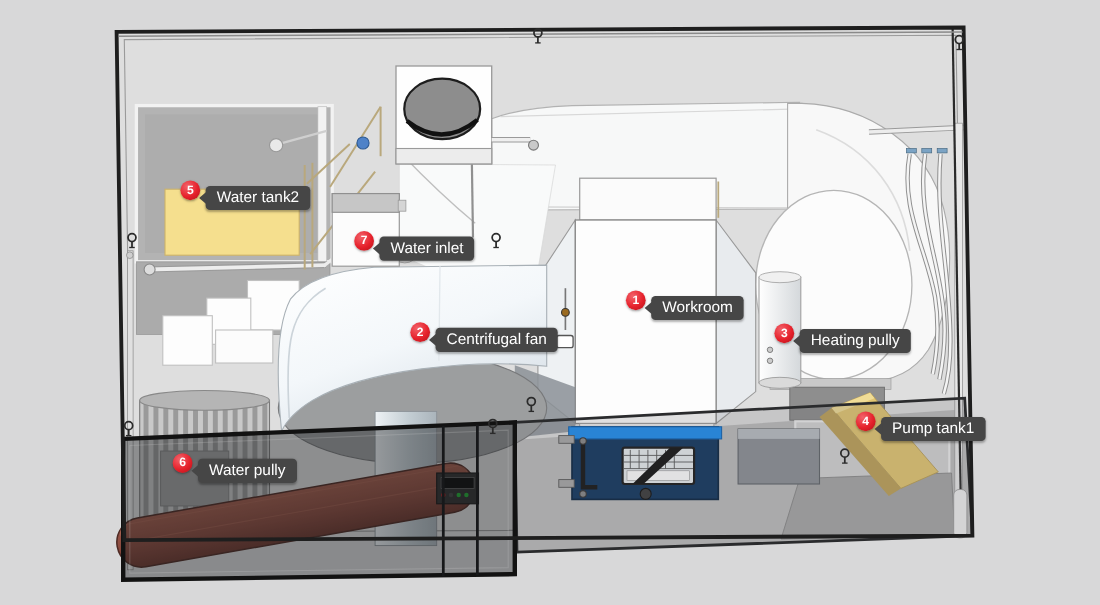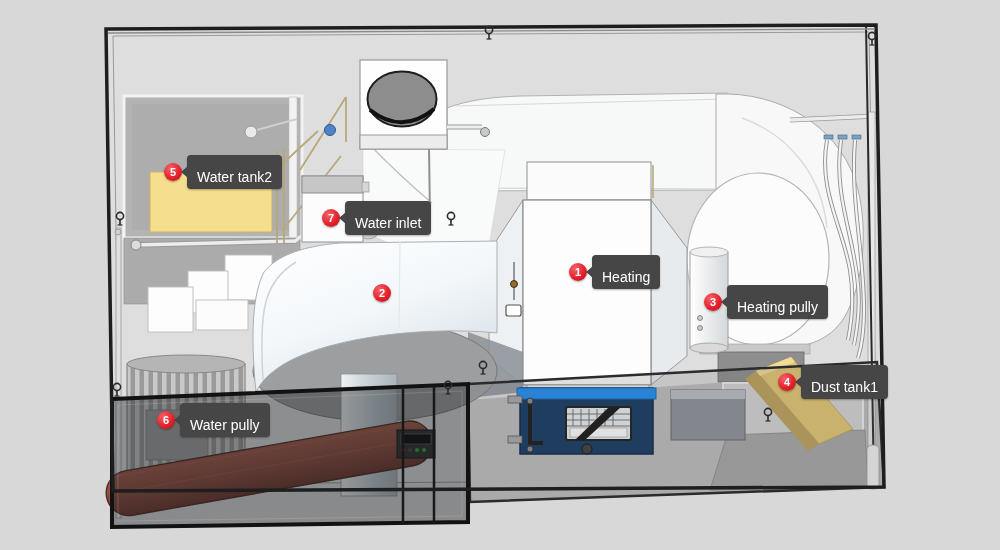"Water tank2" .bubble { margin-top: none -> 14px; padding: 14px 10px 4px -> 2px 10px 4px }
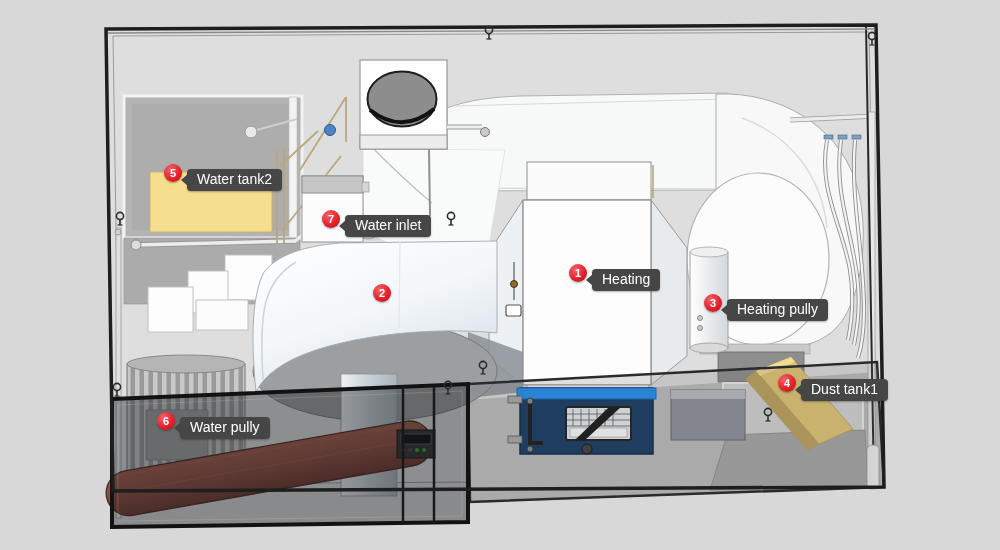"Heating" span.bubble { text: Heating -> Workroom }
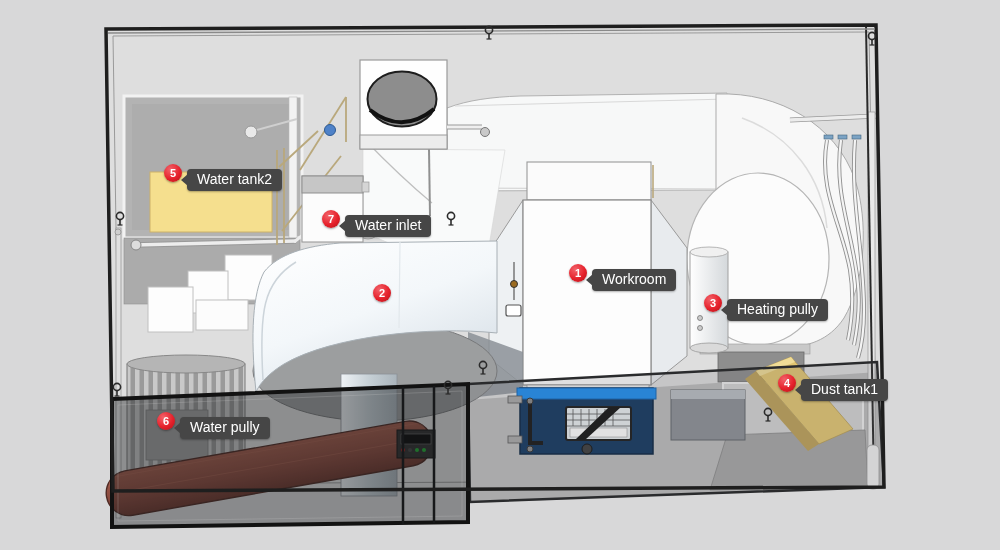"Centrifugal fan" span.bubble { html: none -> <span>Centrifugal fan</span> }
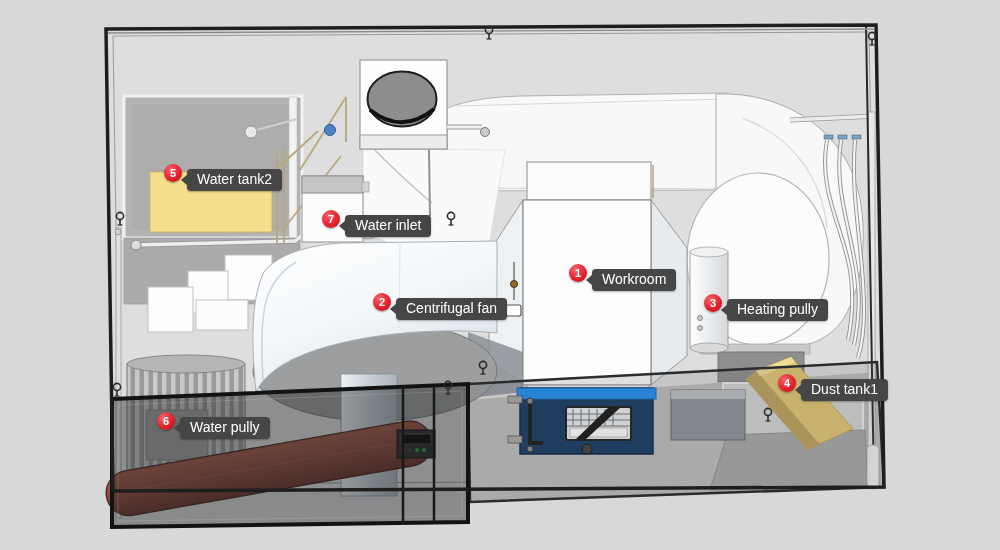"Dust tank1" span.bubble { text: Dust -> Pump }
